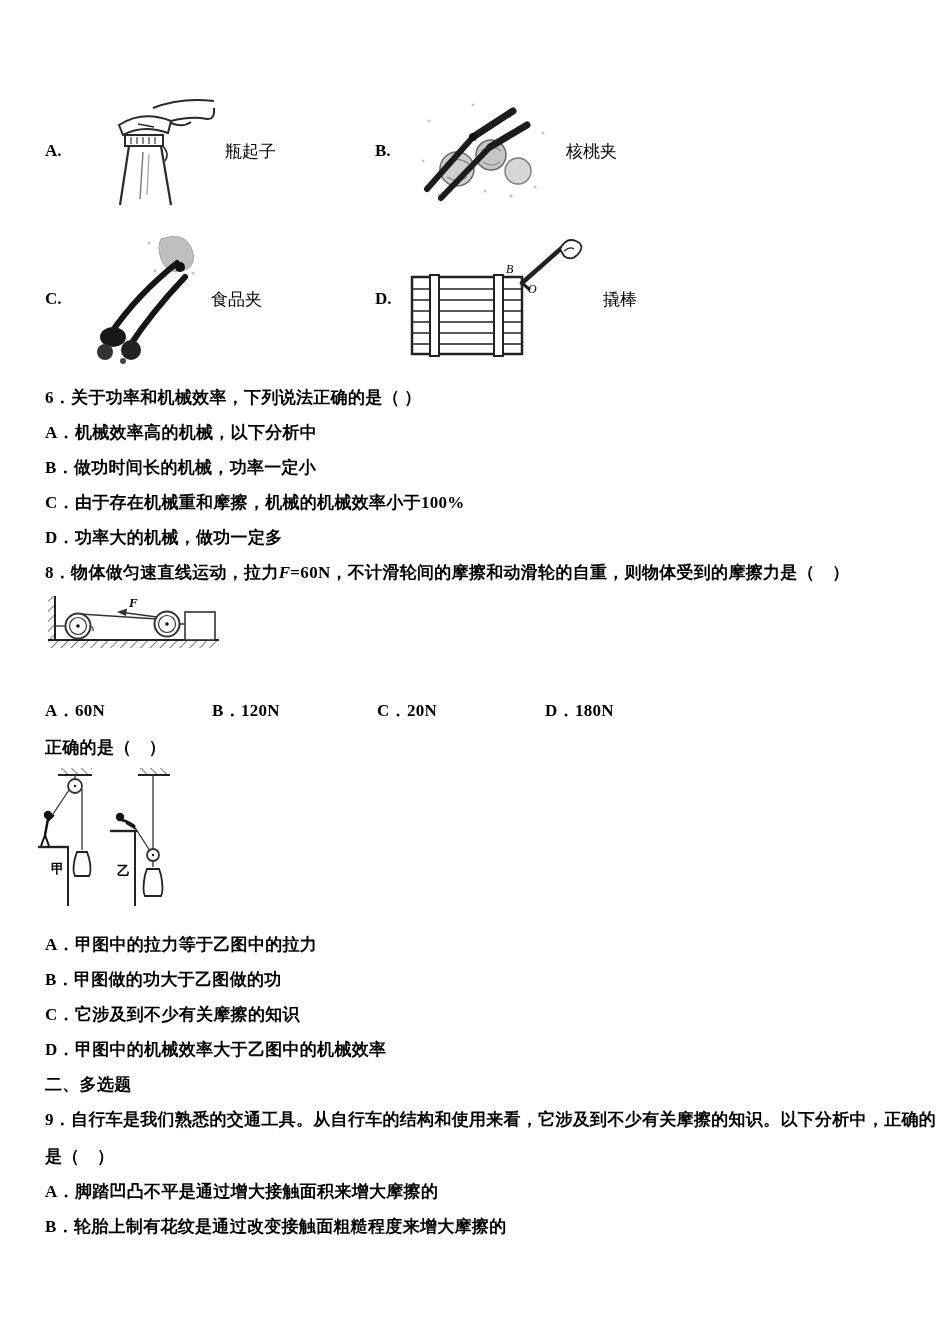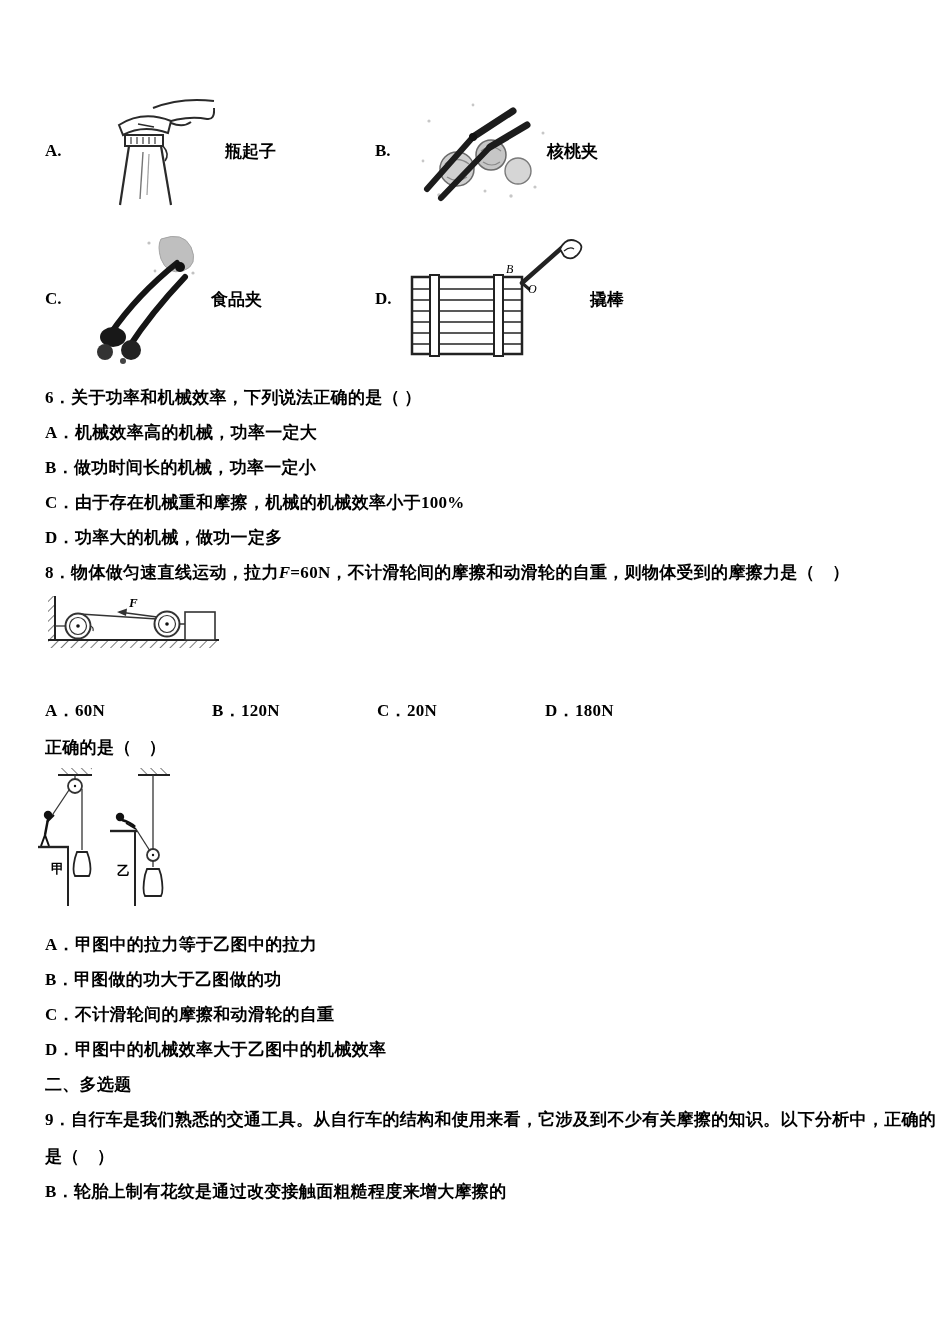"瓶起子" .figcell .caption { font-weight: bold -> normal }
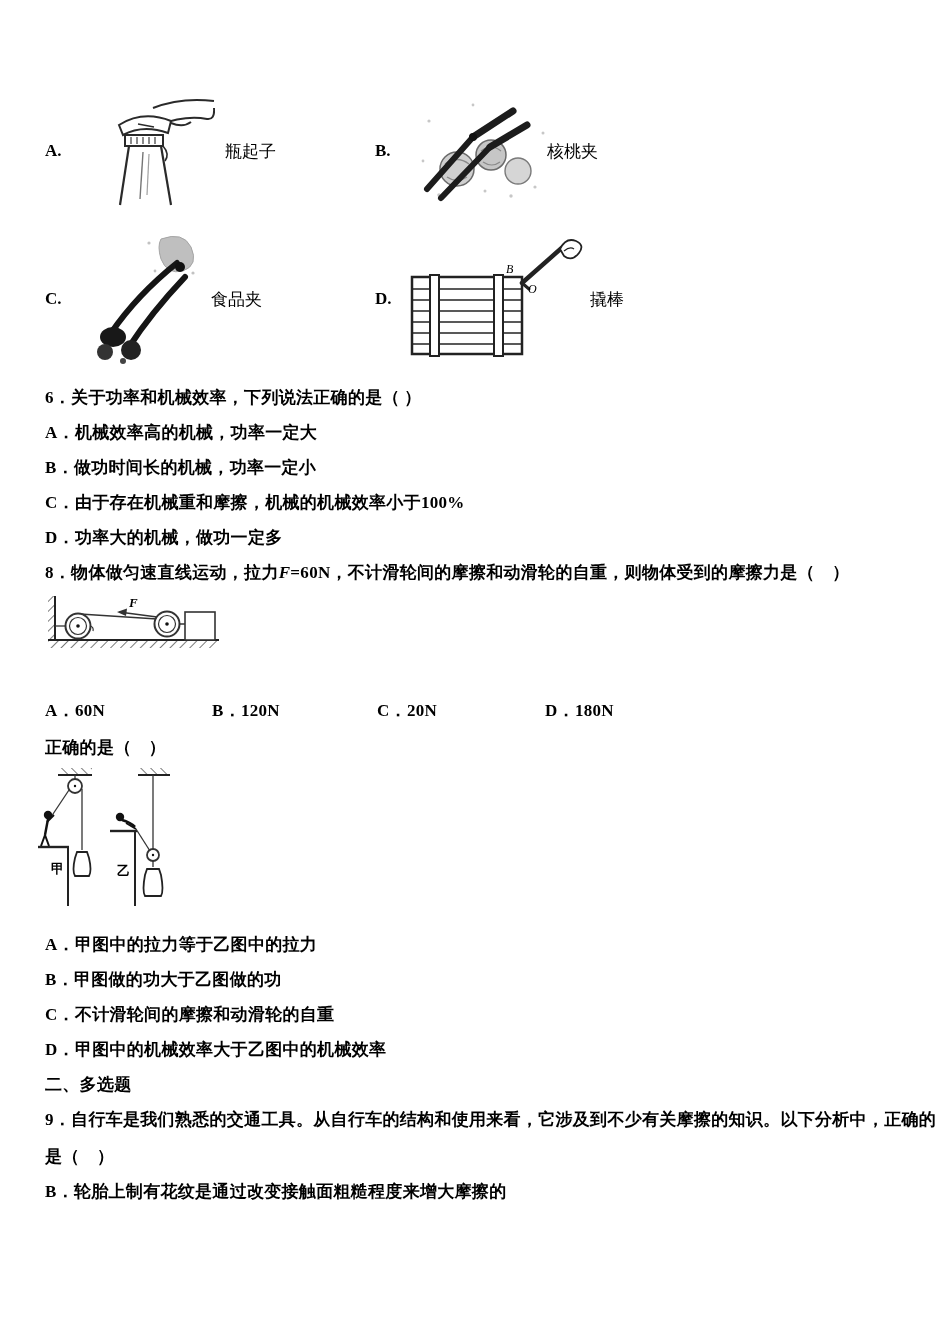"核桃夹" span.caption { margin-left: 0 -> 19px }
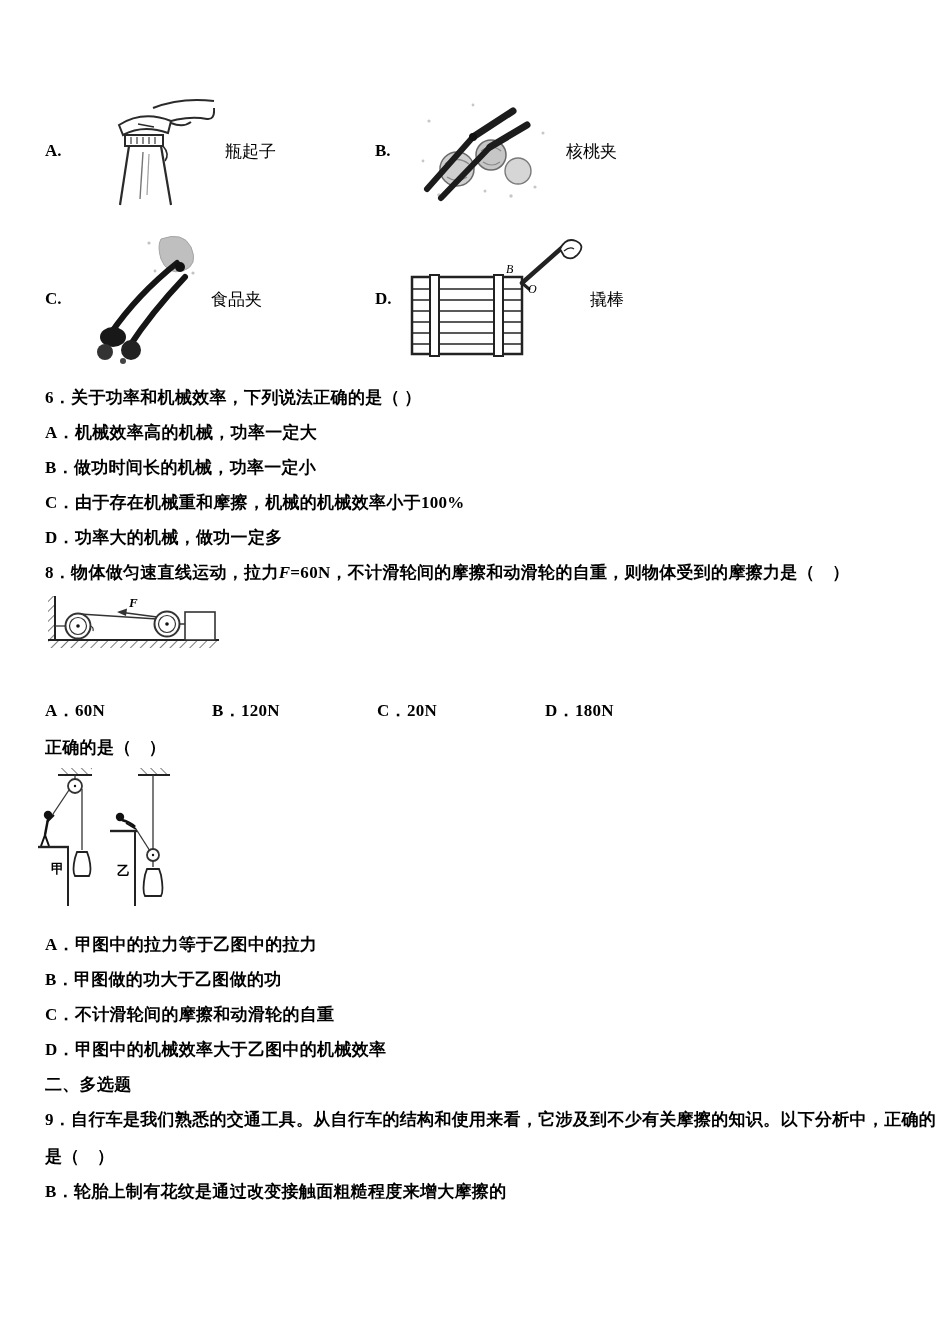"撬棒" span.caption { margin-left: none -> 13px }
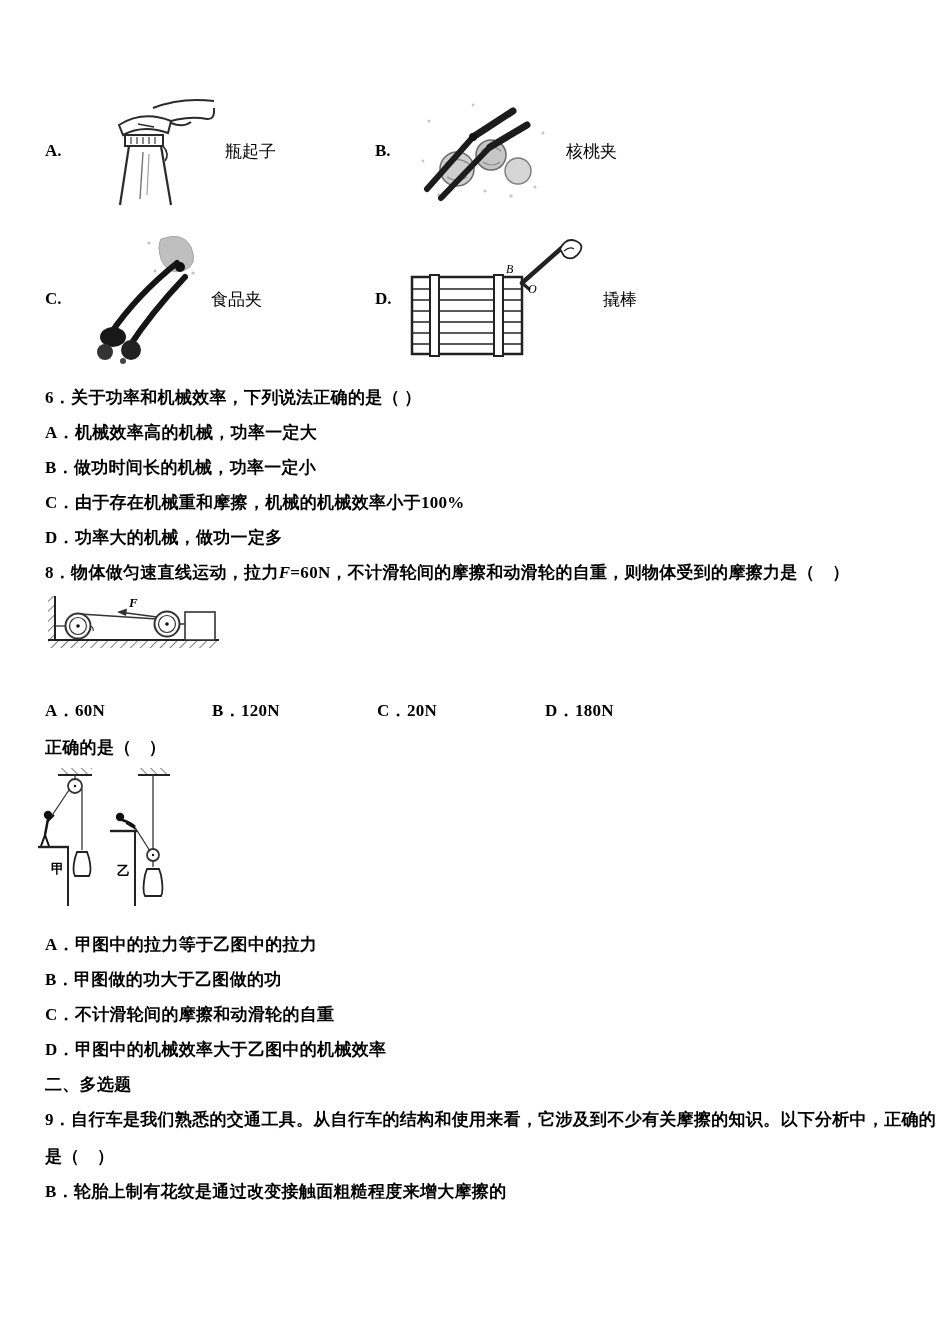"A．机械效率高的机械，功率一定大" p.t { text: 功率一定大 -> 以下分析中 }
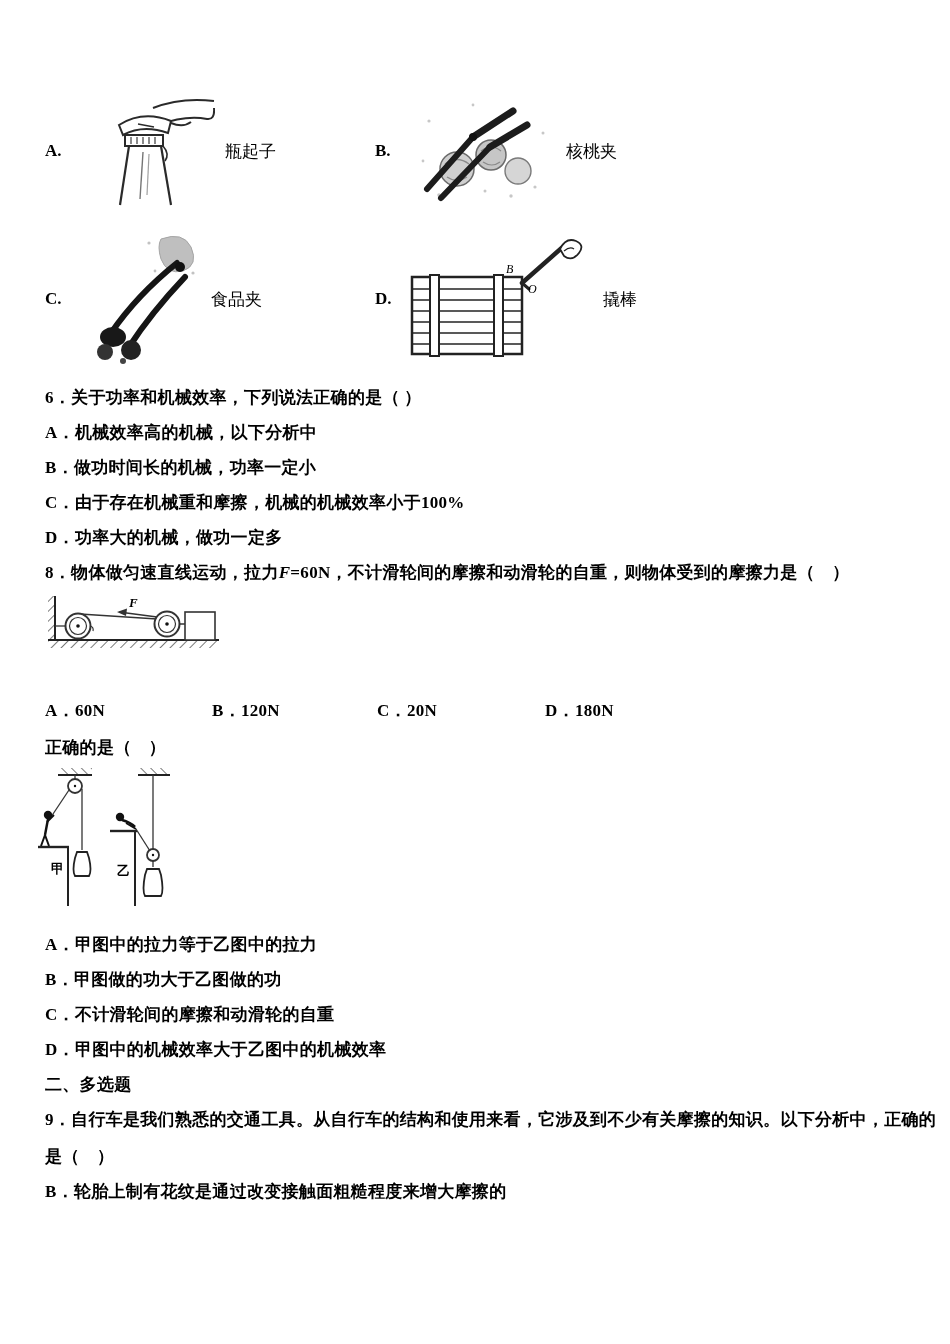"C．不计滑轮间的摩擦和动滑轮的自重" p.t { text: 不计滑轮间的摩擦和动滑轮的自重 -> 它涉及到不少有关摩擦的知识 }
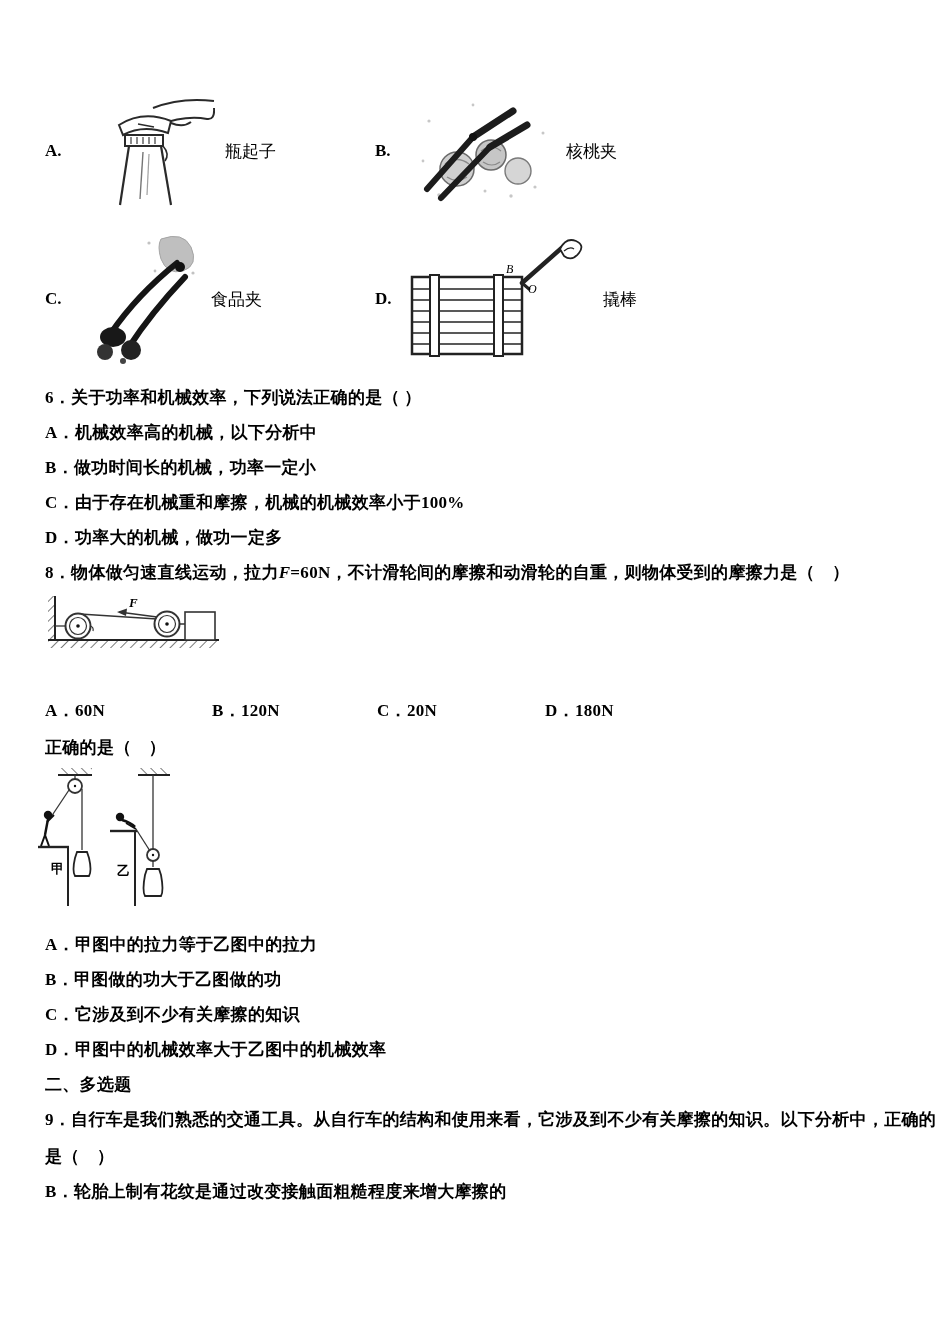"A．脚踏凹凸不平是通过增大接触面积来增大摩擦的" p.t { html: none -> <p>A．脚踏凹凸不平是通过增大接触面积来增大摩擦的</p> }
